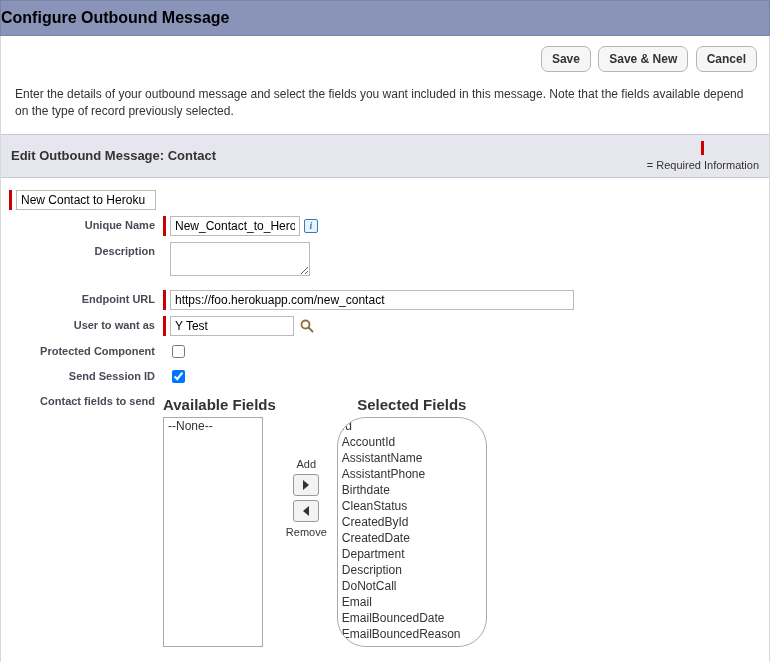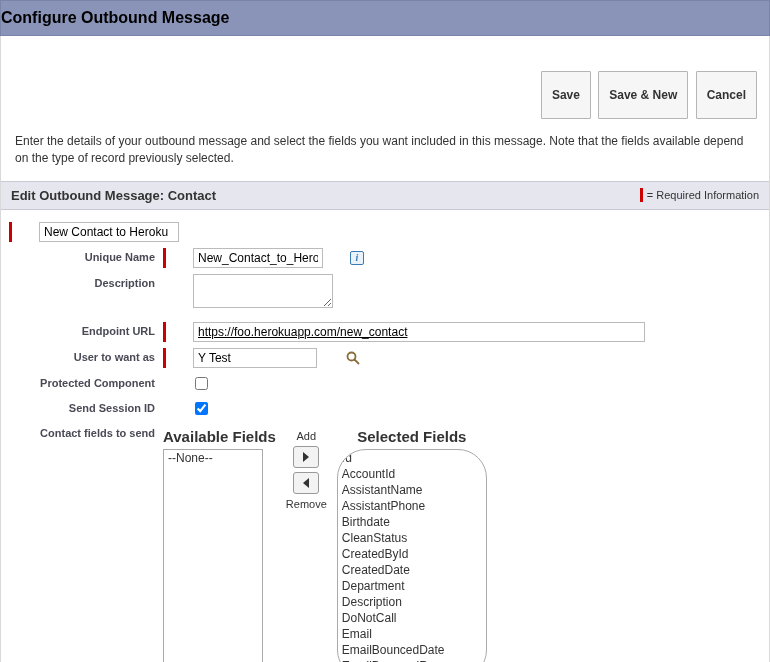"Save" .btn { border-radius: 1px -> 7px; margin-top: 25px -> none; padding: 16px 10px -> 5px 10px }
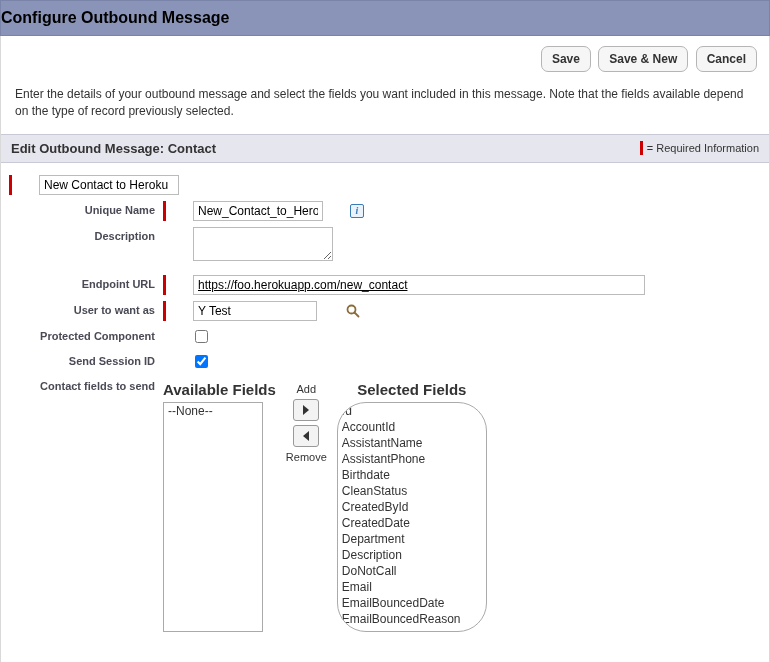"= Required Information" .required-info { flex-direction: none -> column }
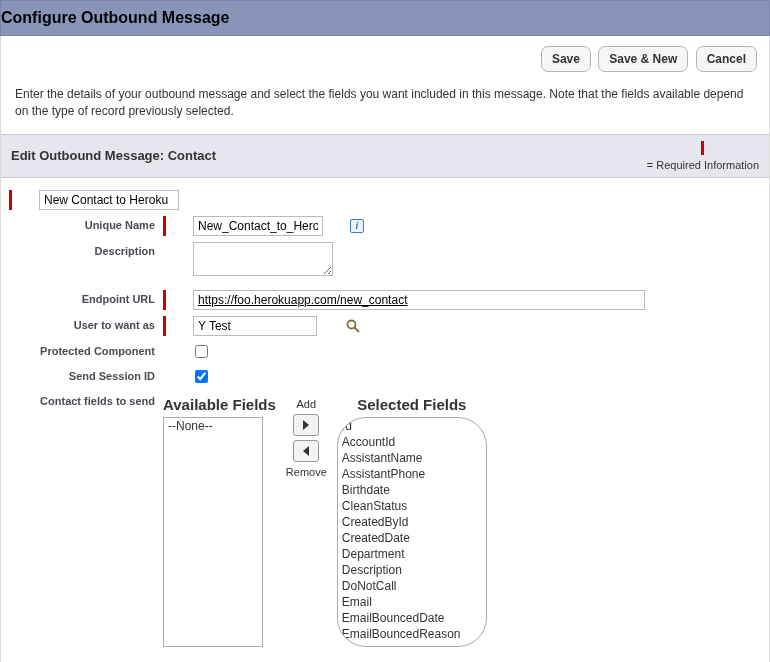"New Contact to Heroku" .field-col { gap: 23px -> none }
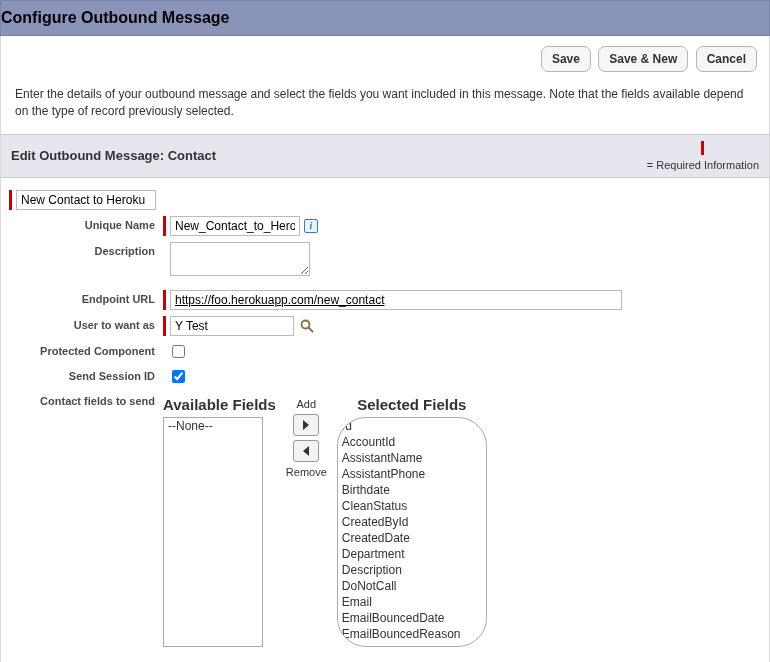"https://foo.herokuapp.com/new_contact" input.txt { text-decoration: underline -> none; width: 452px -> 404px }
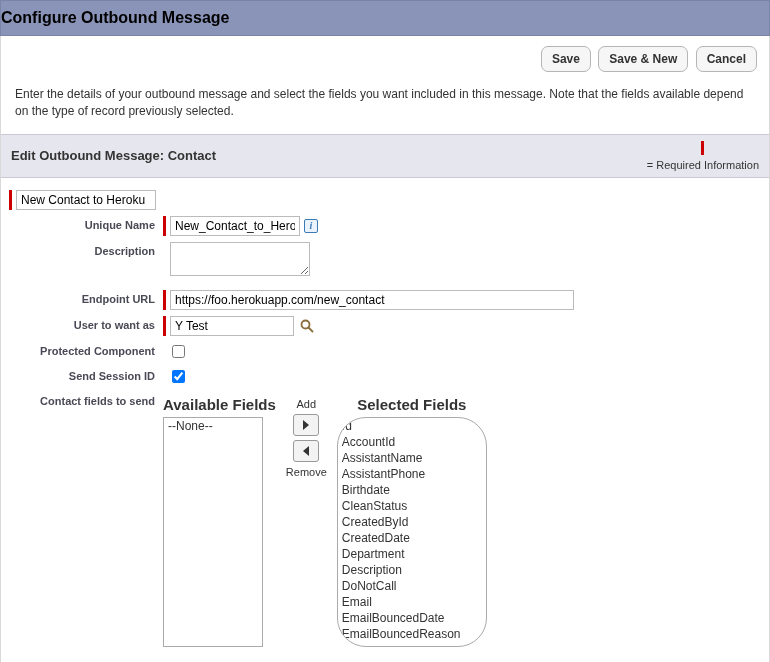"Add" .middle-btns { margin-top: none -> 60px }
